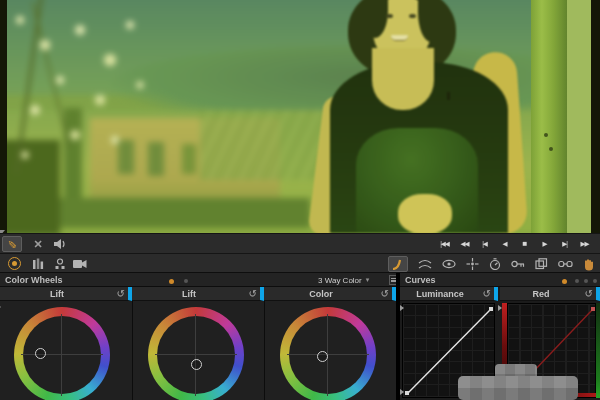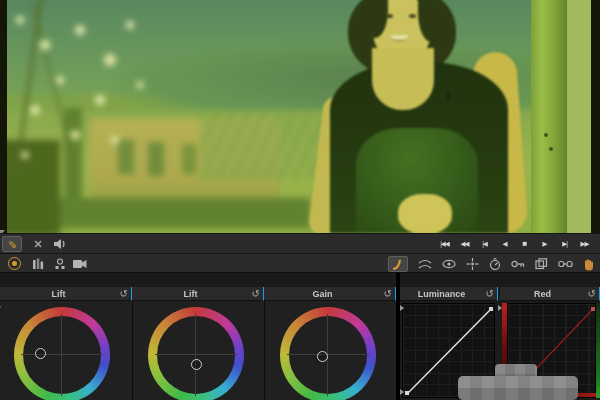"Color Wheels" div { html: none -> <div> <span>Color Wheels</span> <span></span> <span></span> <div> <span>3 Way Color</span> <span>▾</span> </div> <div> <i></i> <i></i> <i></i> </div> <span>Curves</span> <span></span> <span></span> <span></span> <span></span> </div> }
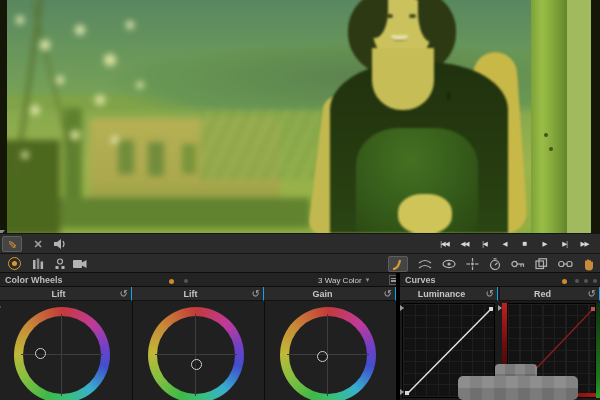"Lift" .subcell { border-right: 1px solid #0ea5e9 -> 4px solid #0ea5e9 }
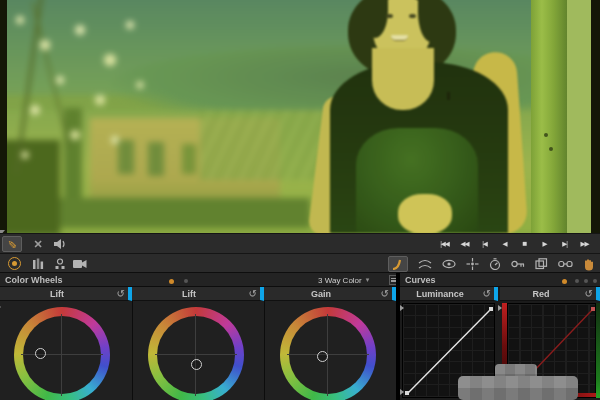"Gain" span.lbl { text: Gain -> Color }
